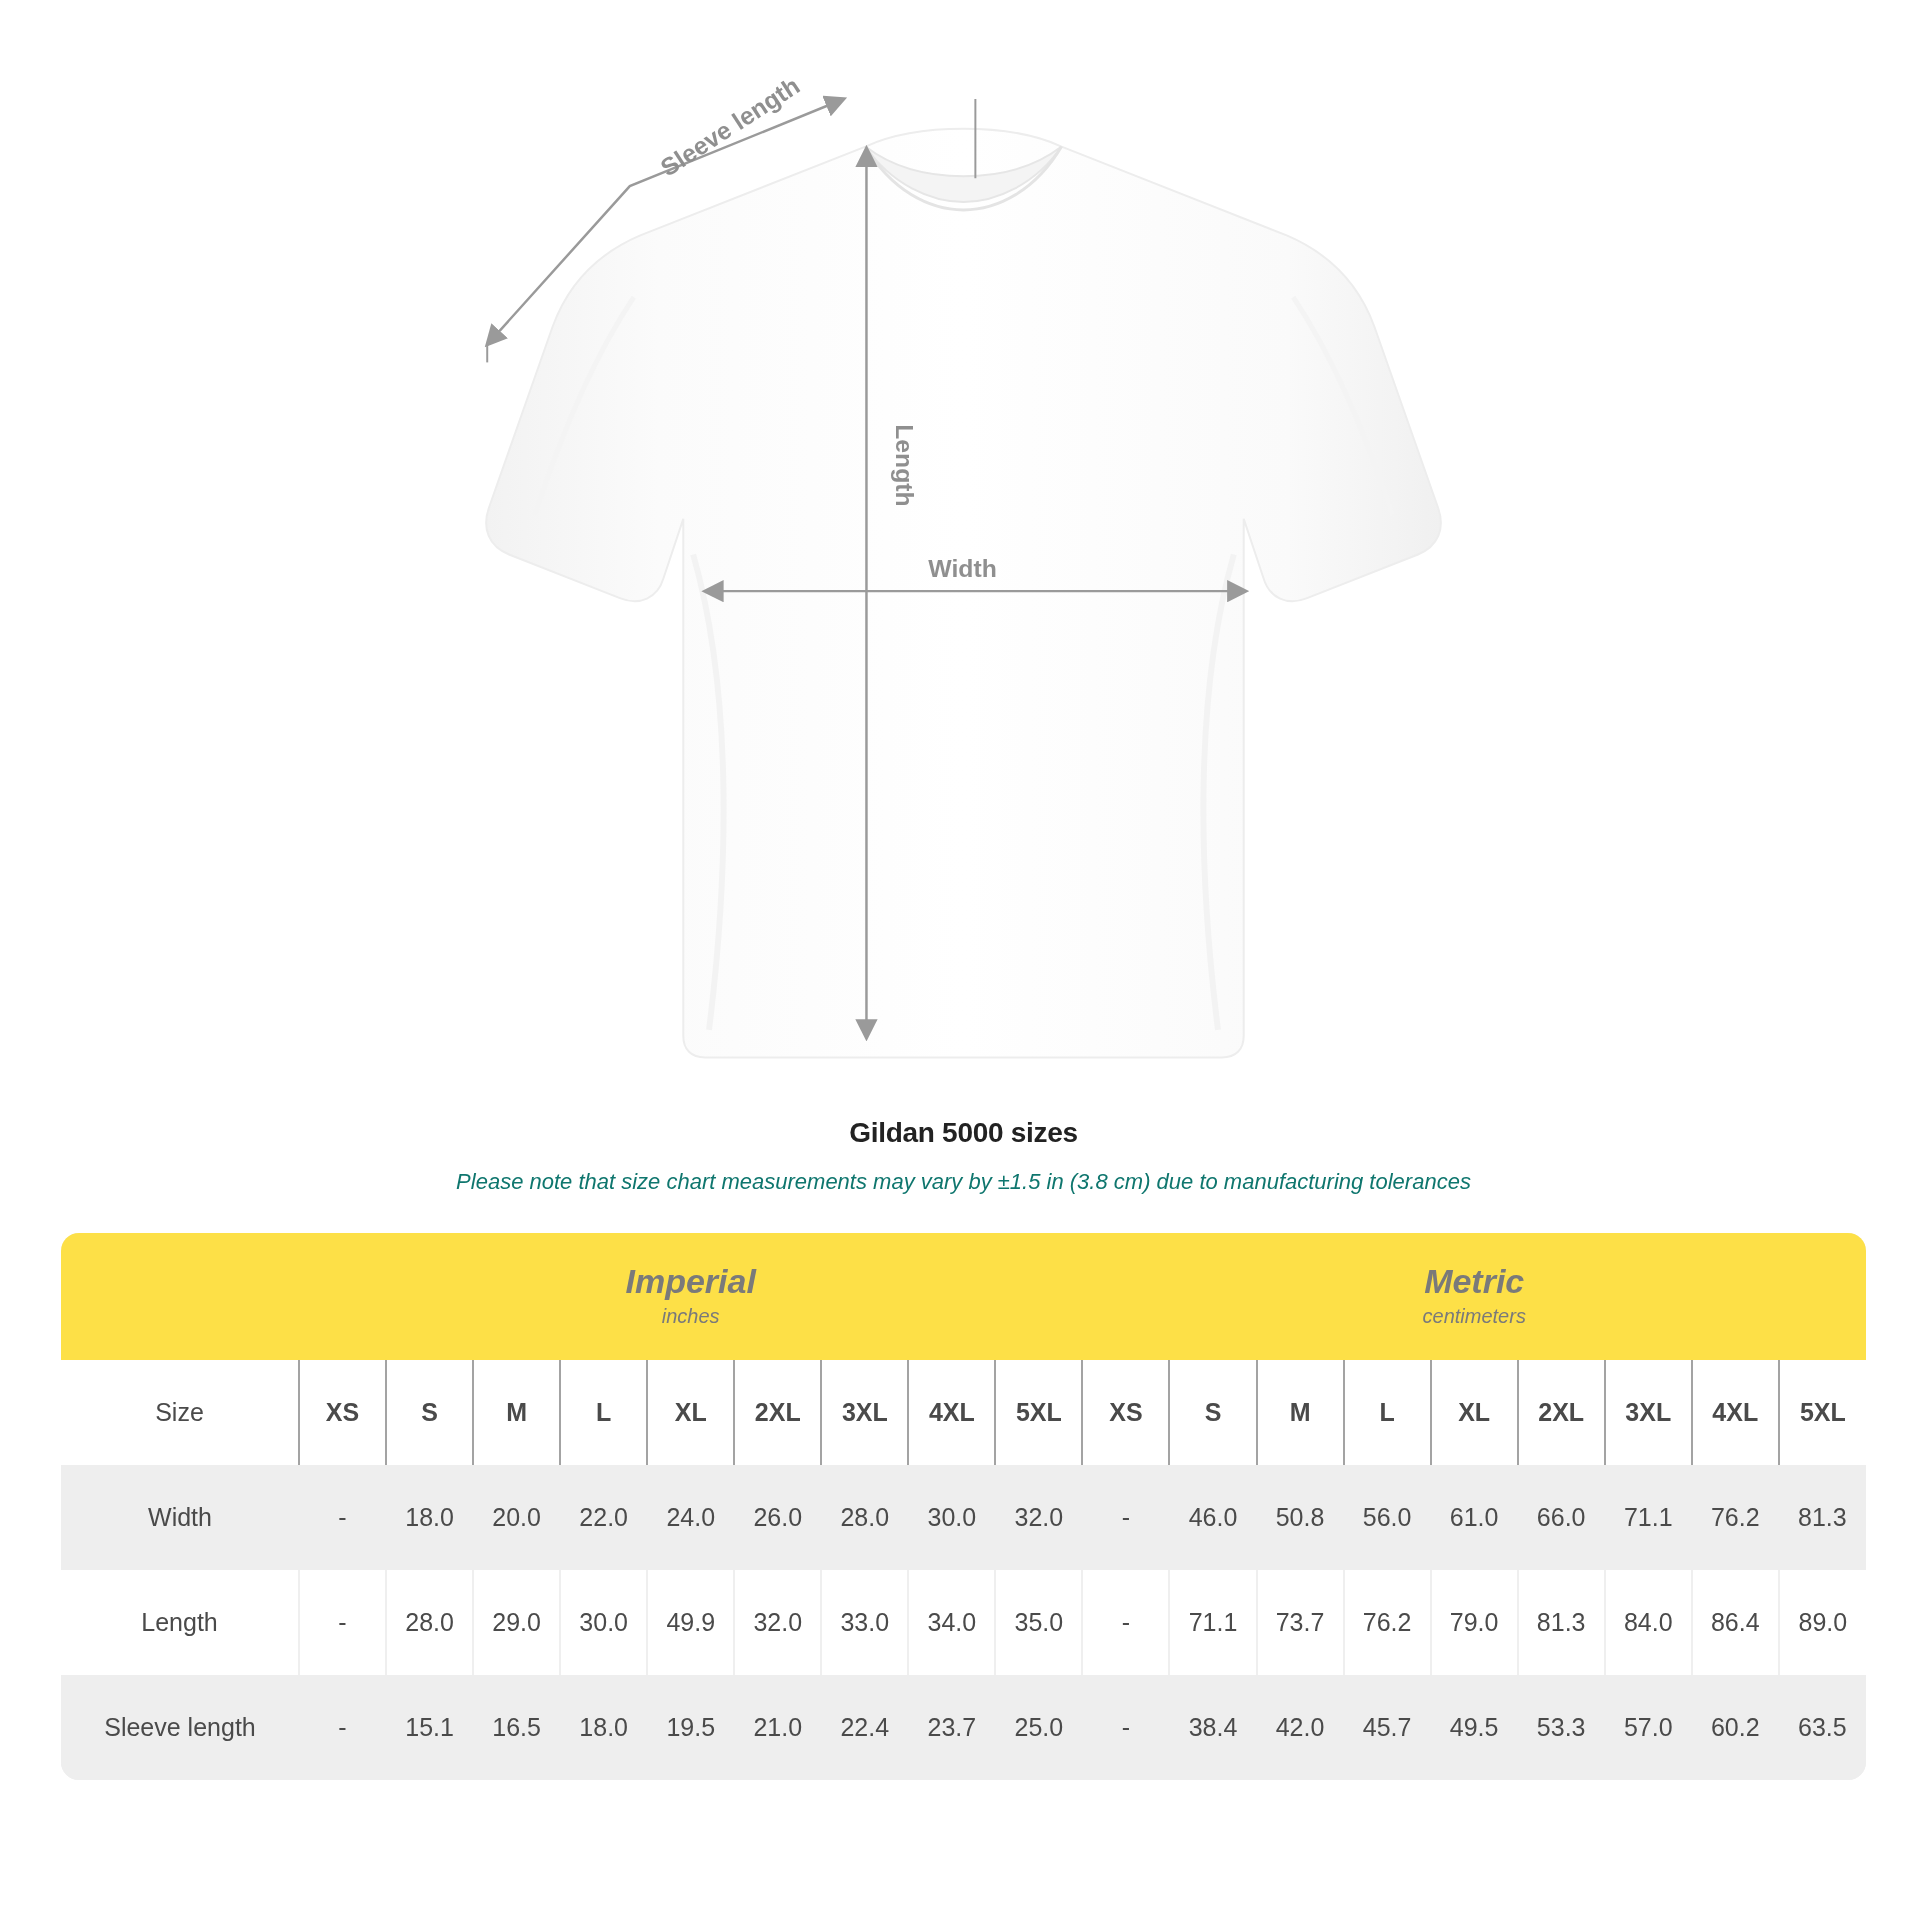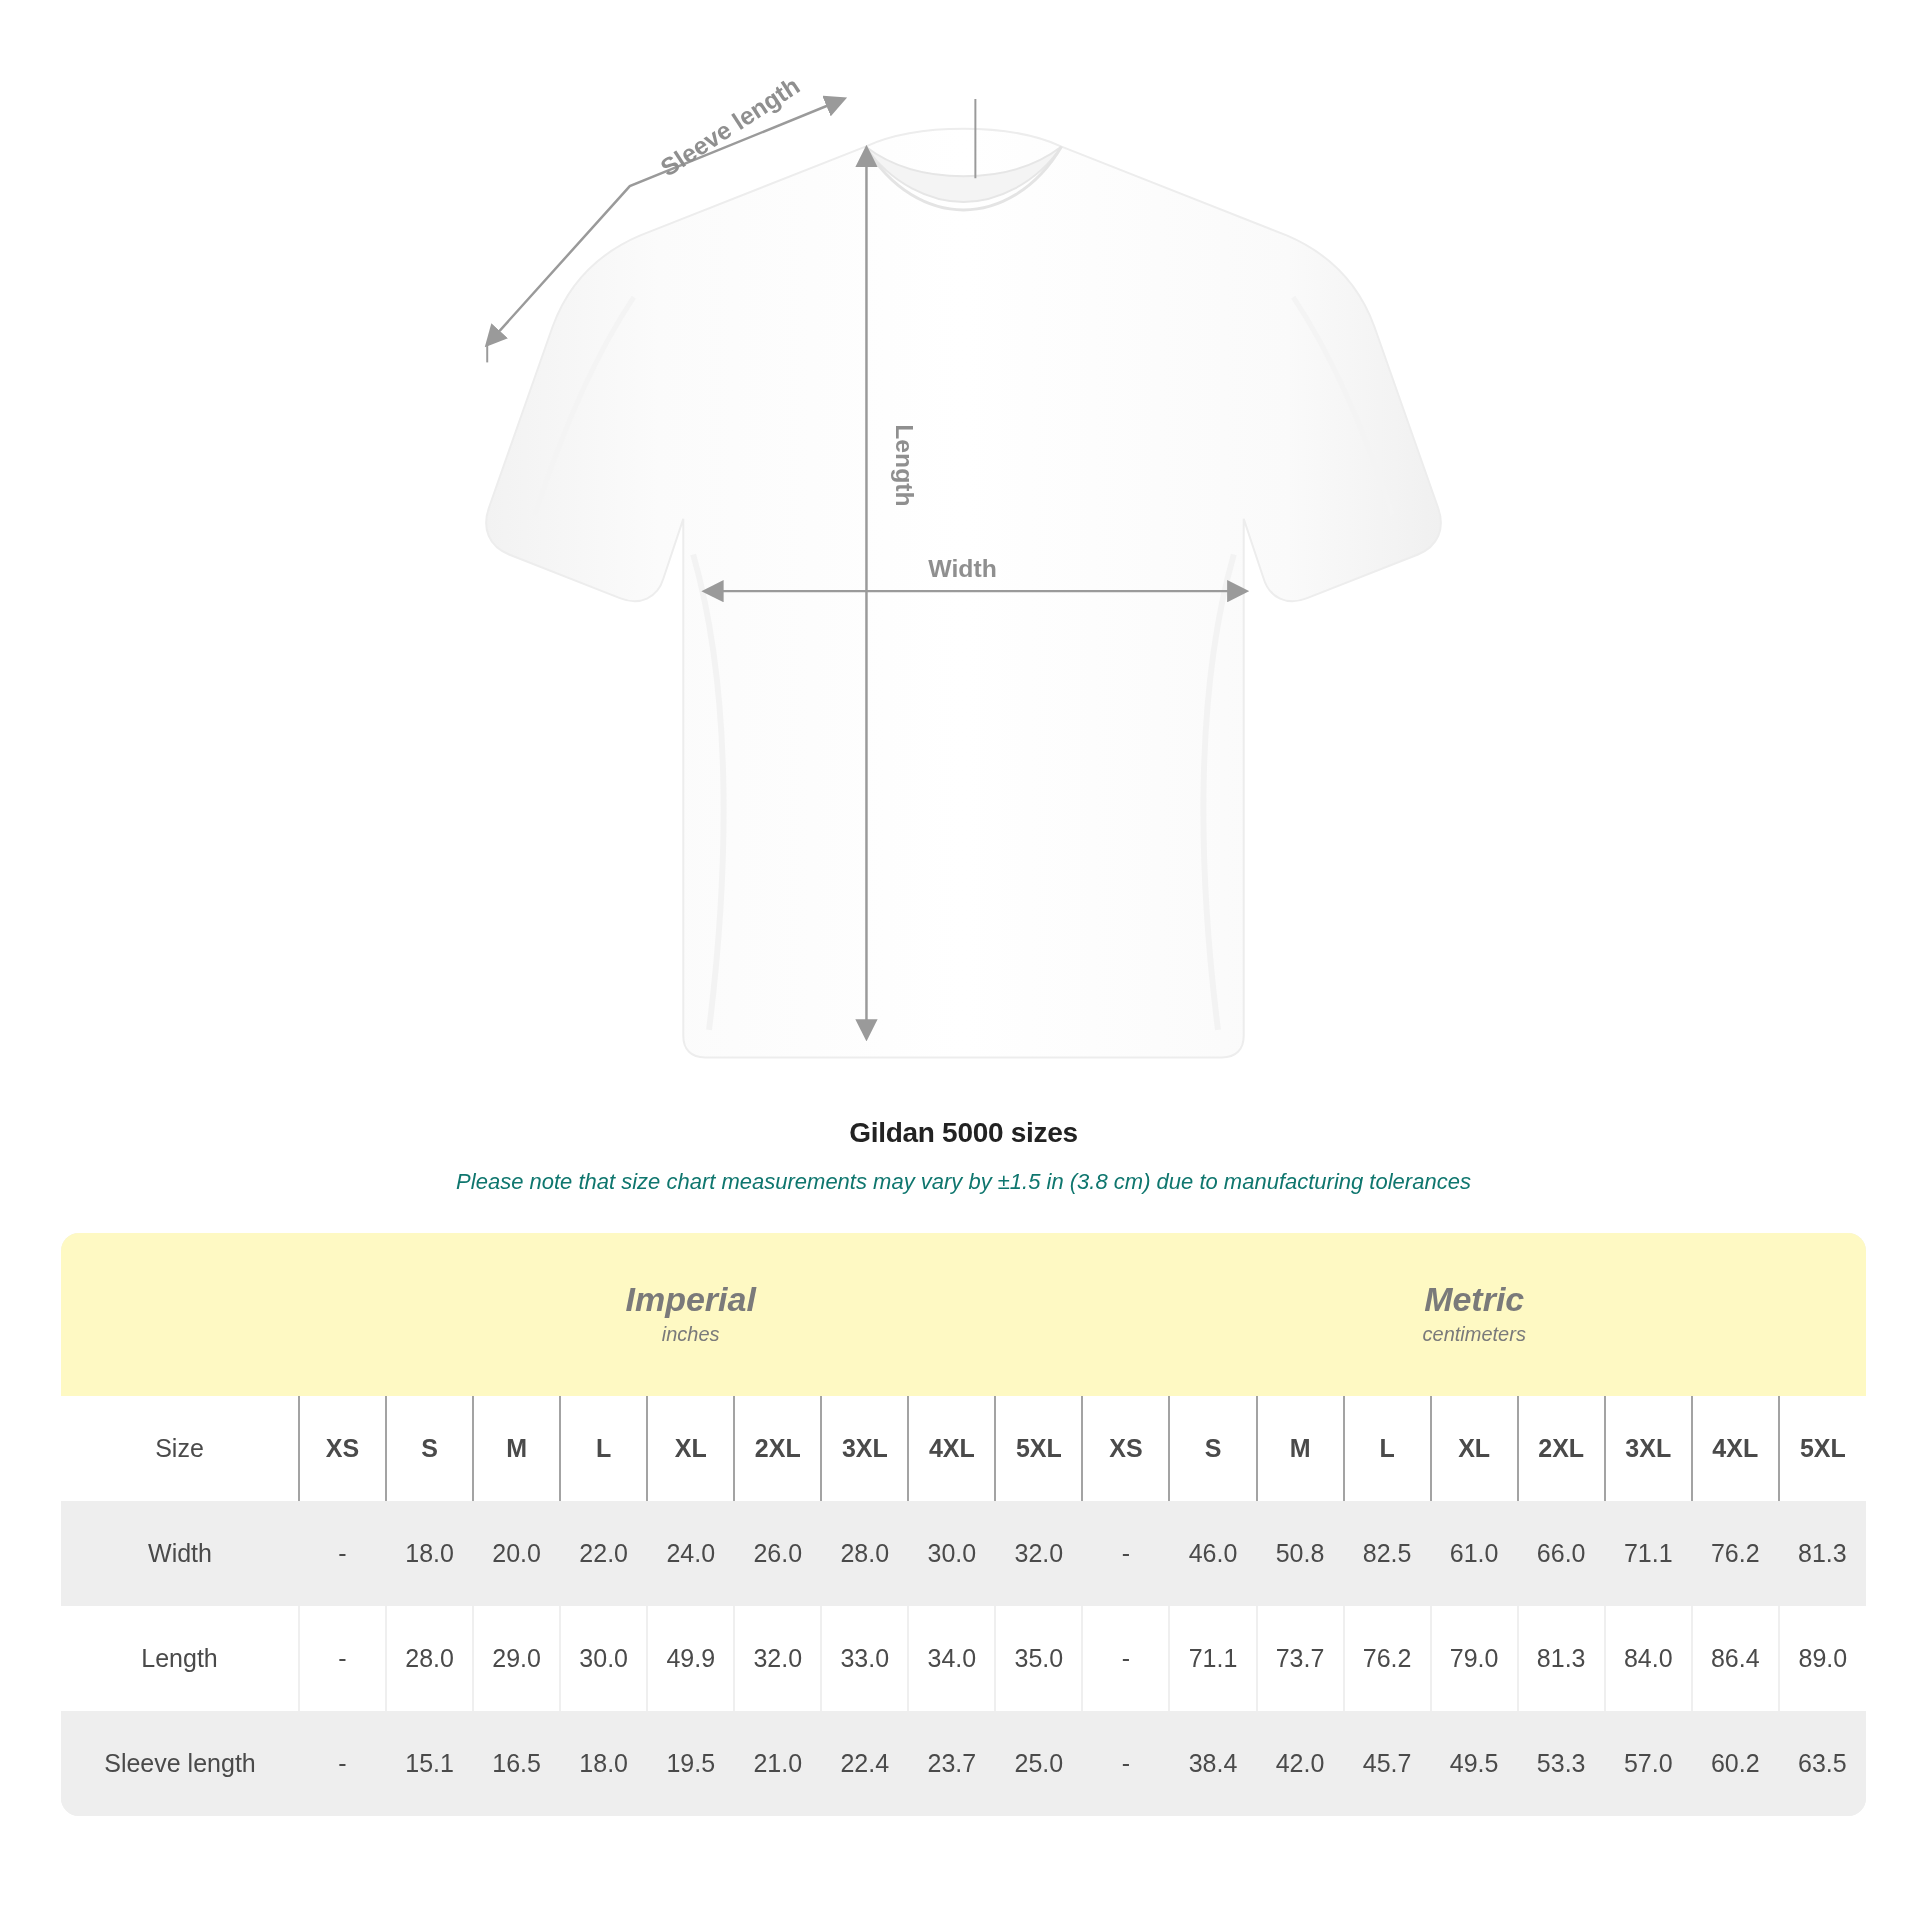"Imperial" .unit-head td { background: #fef9c3 -> #fde047; height: 163px -> 127px }
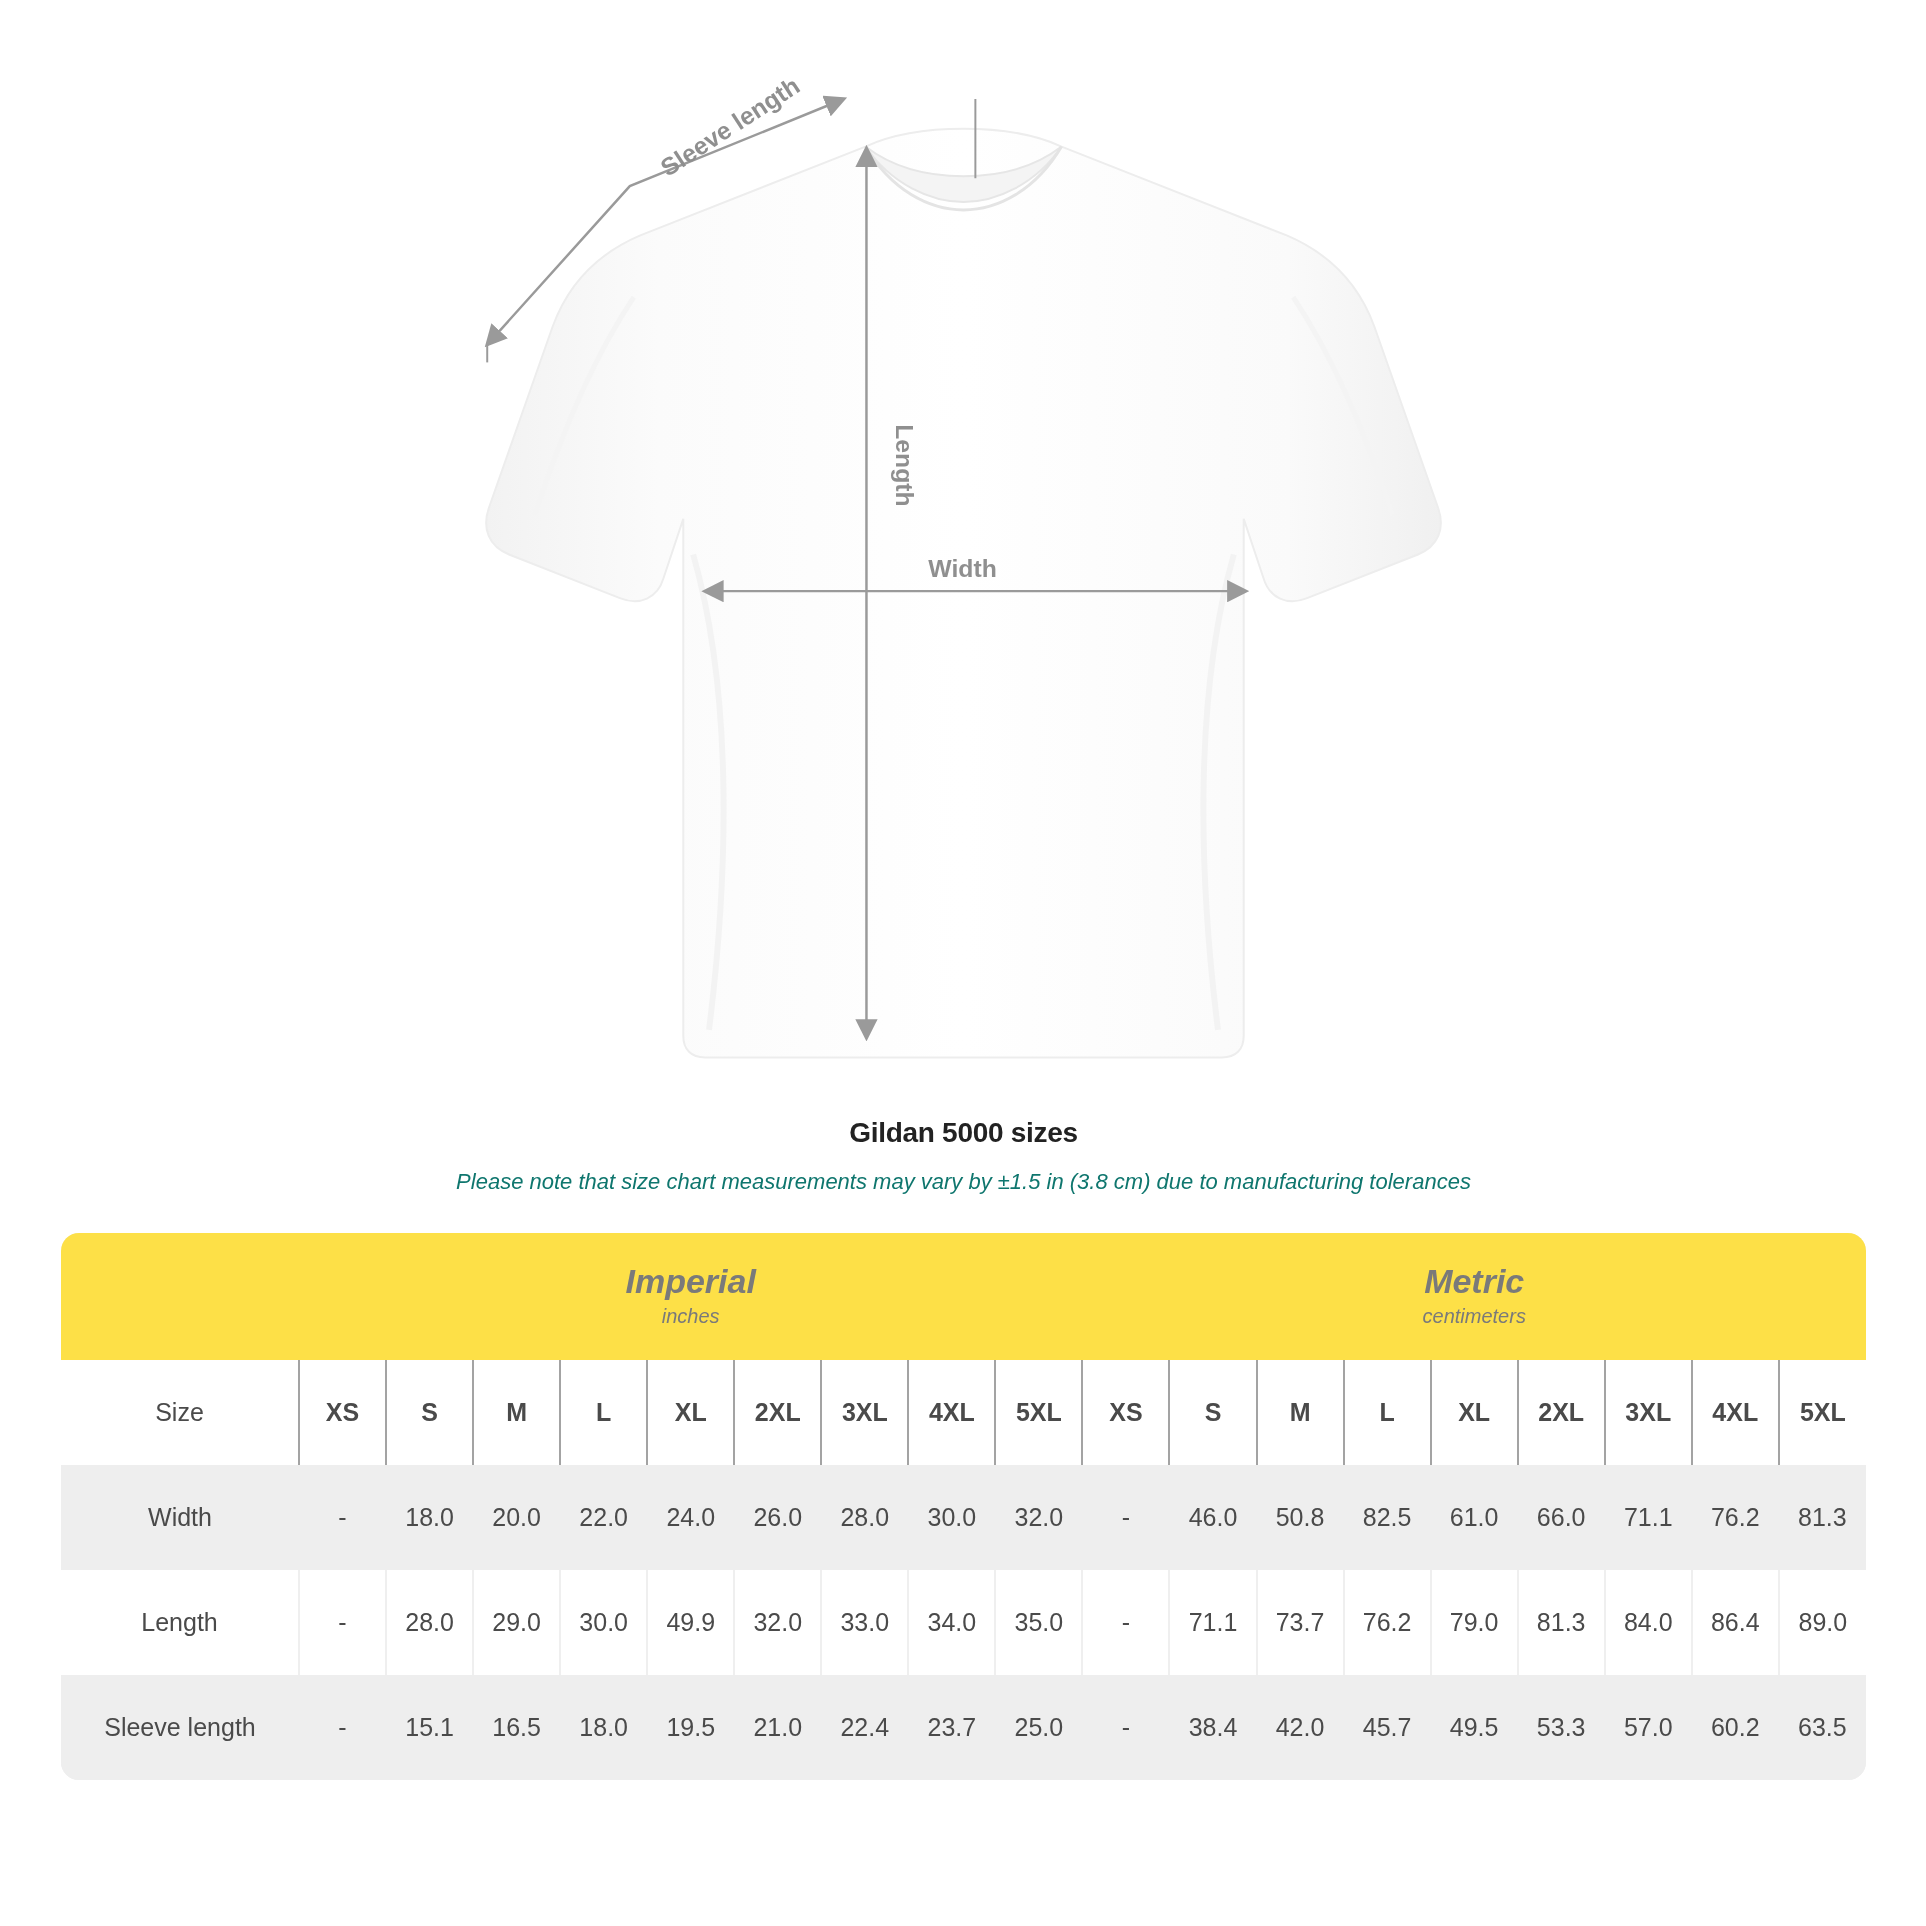"82.5" td.vline { text: 82.5 -> 56.0 }
